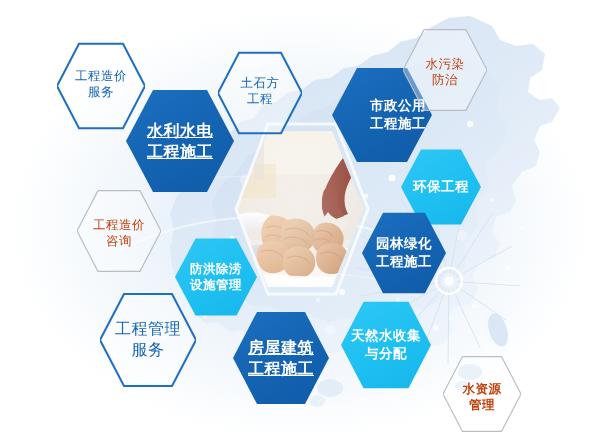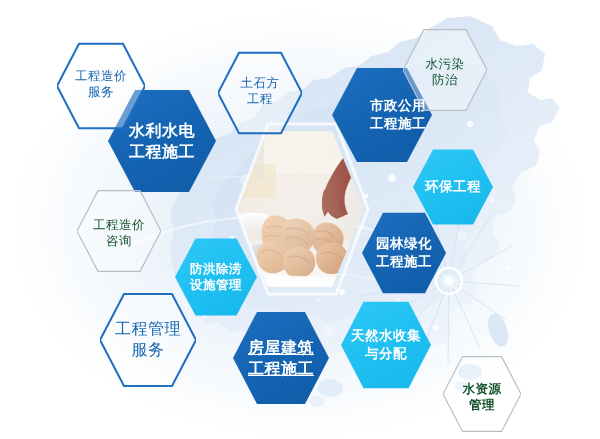"水污染" .hex.outline-gray .hex-label { color: #14532d -> #c2410c }
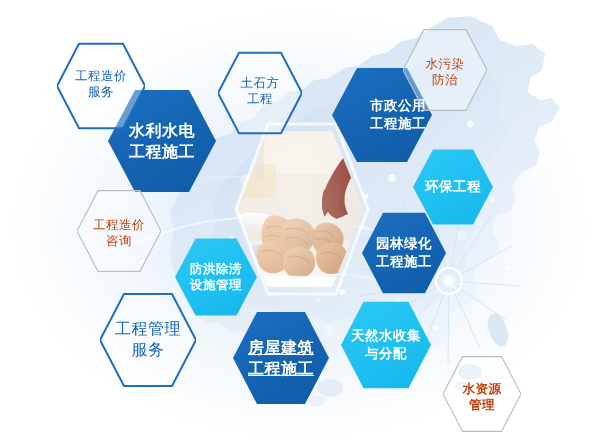"水利水电" div.hex { left: 108px -> 126px; text-decoration: none -> underline }
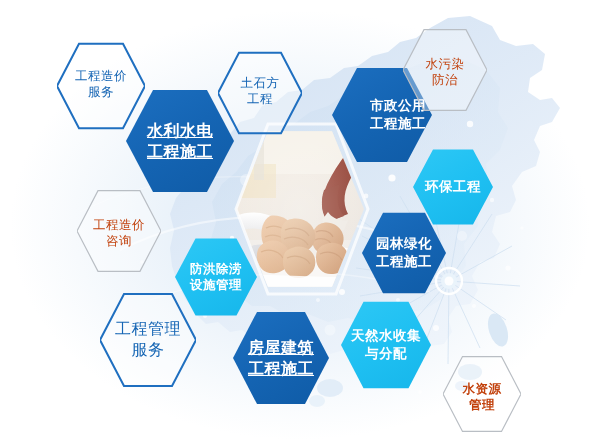"环保工程" div.hex { left: 413px -> 401px }
